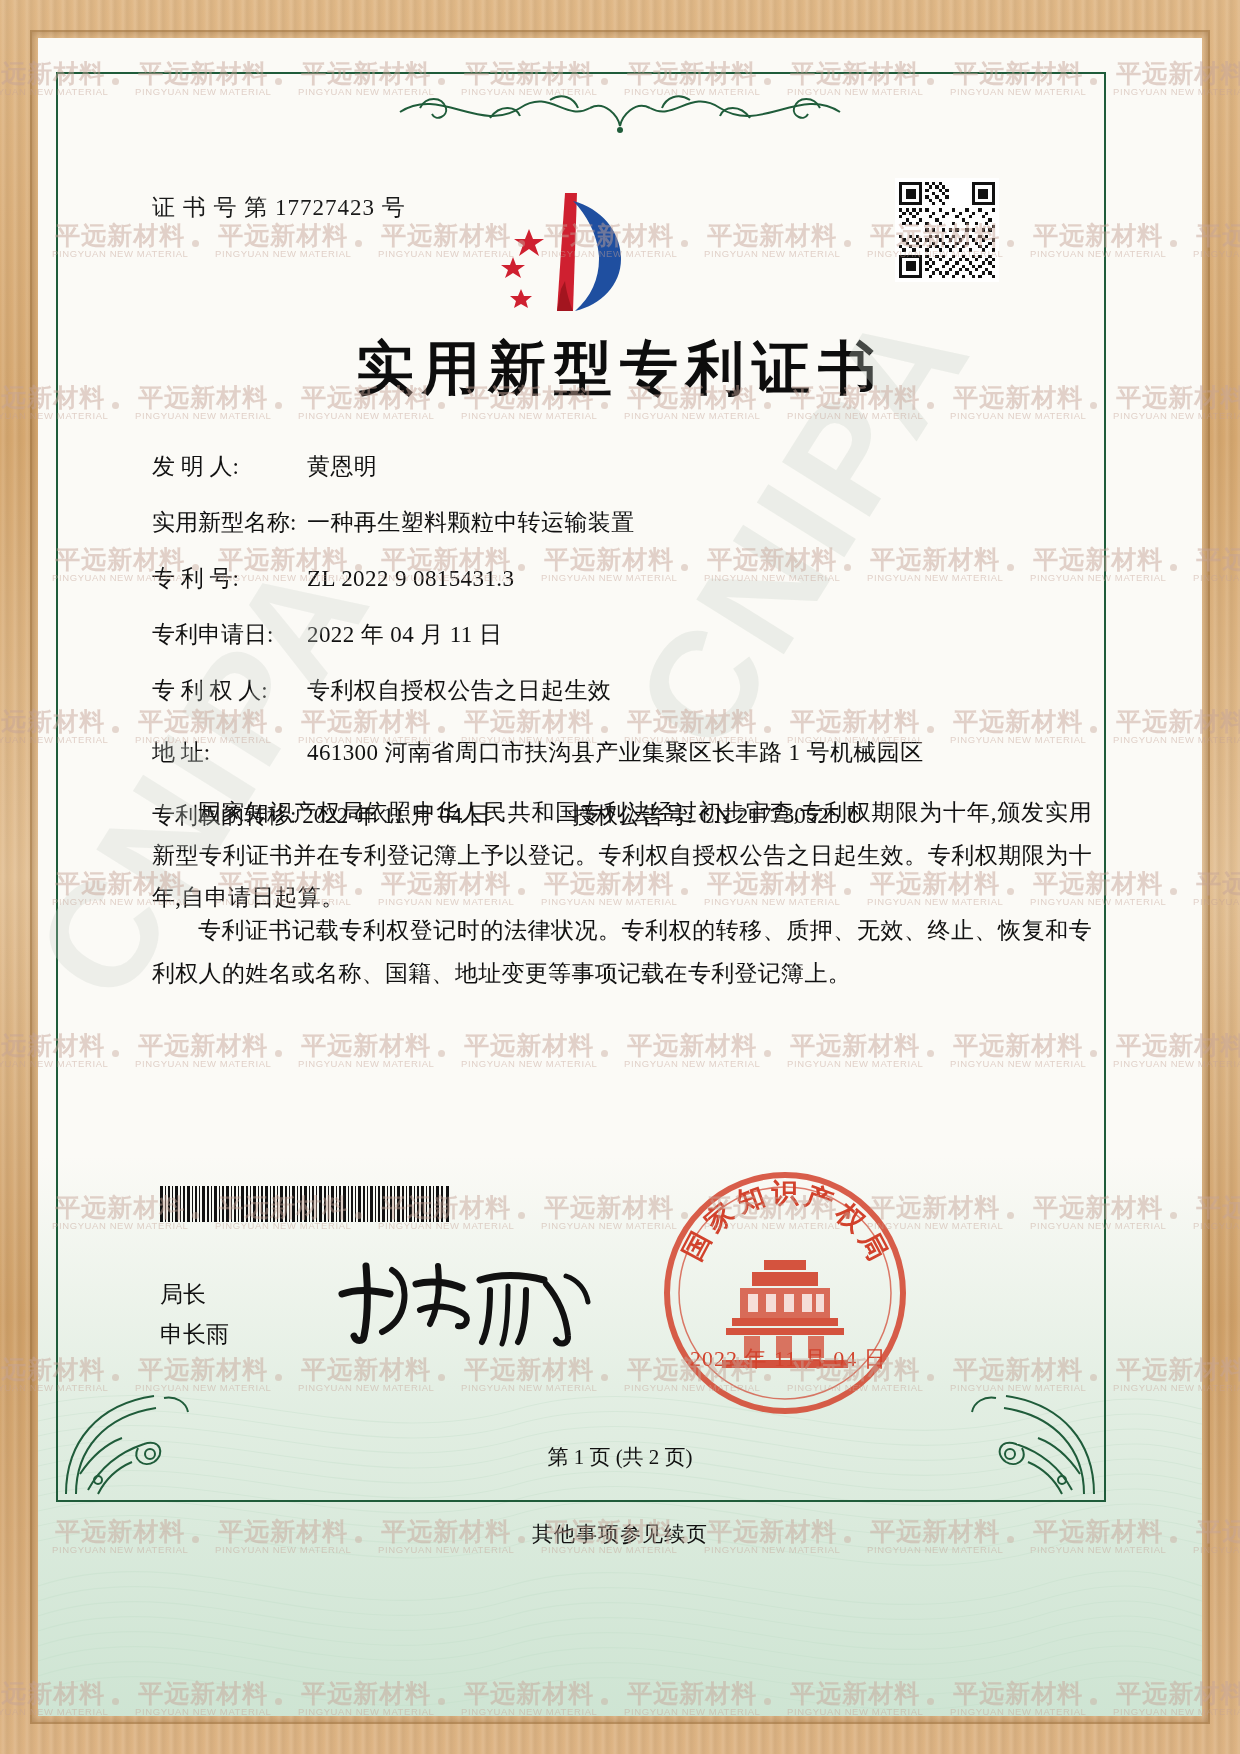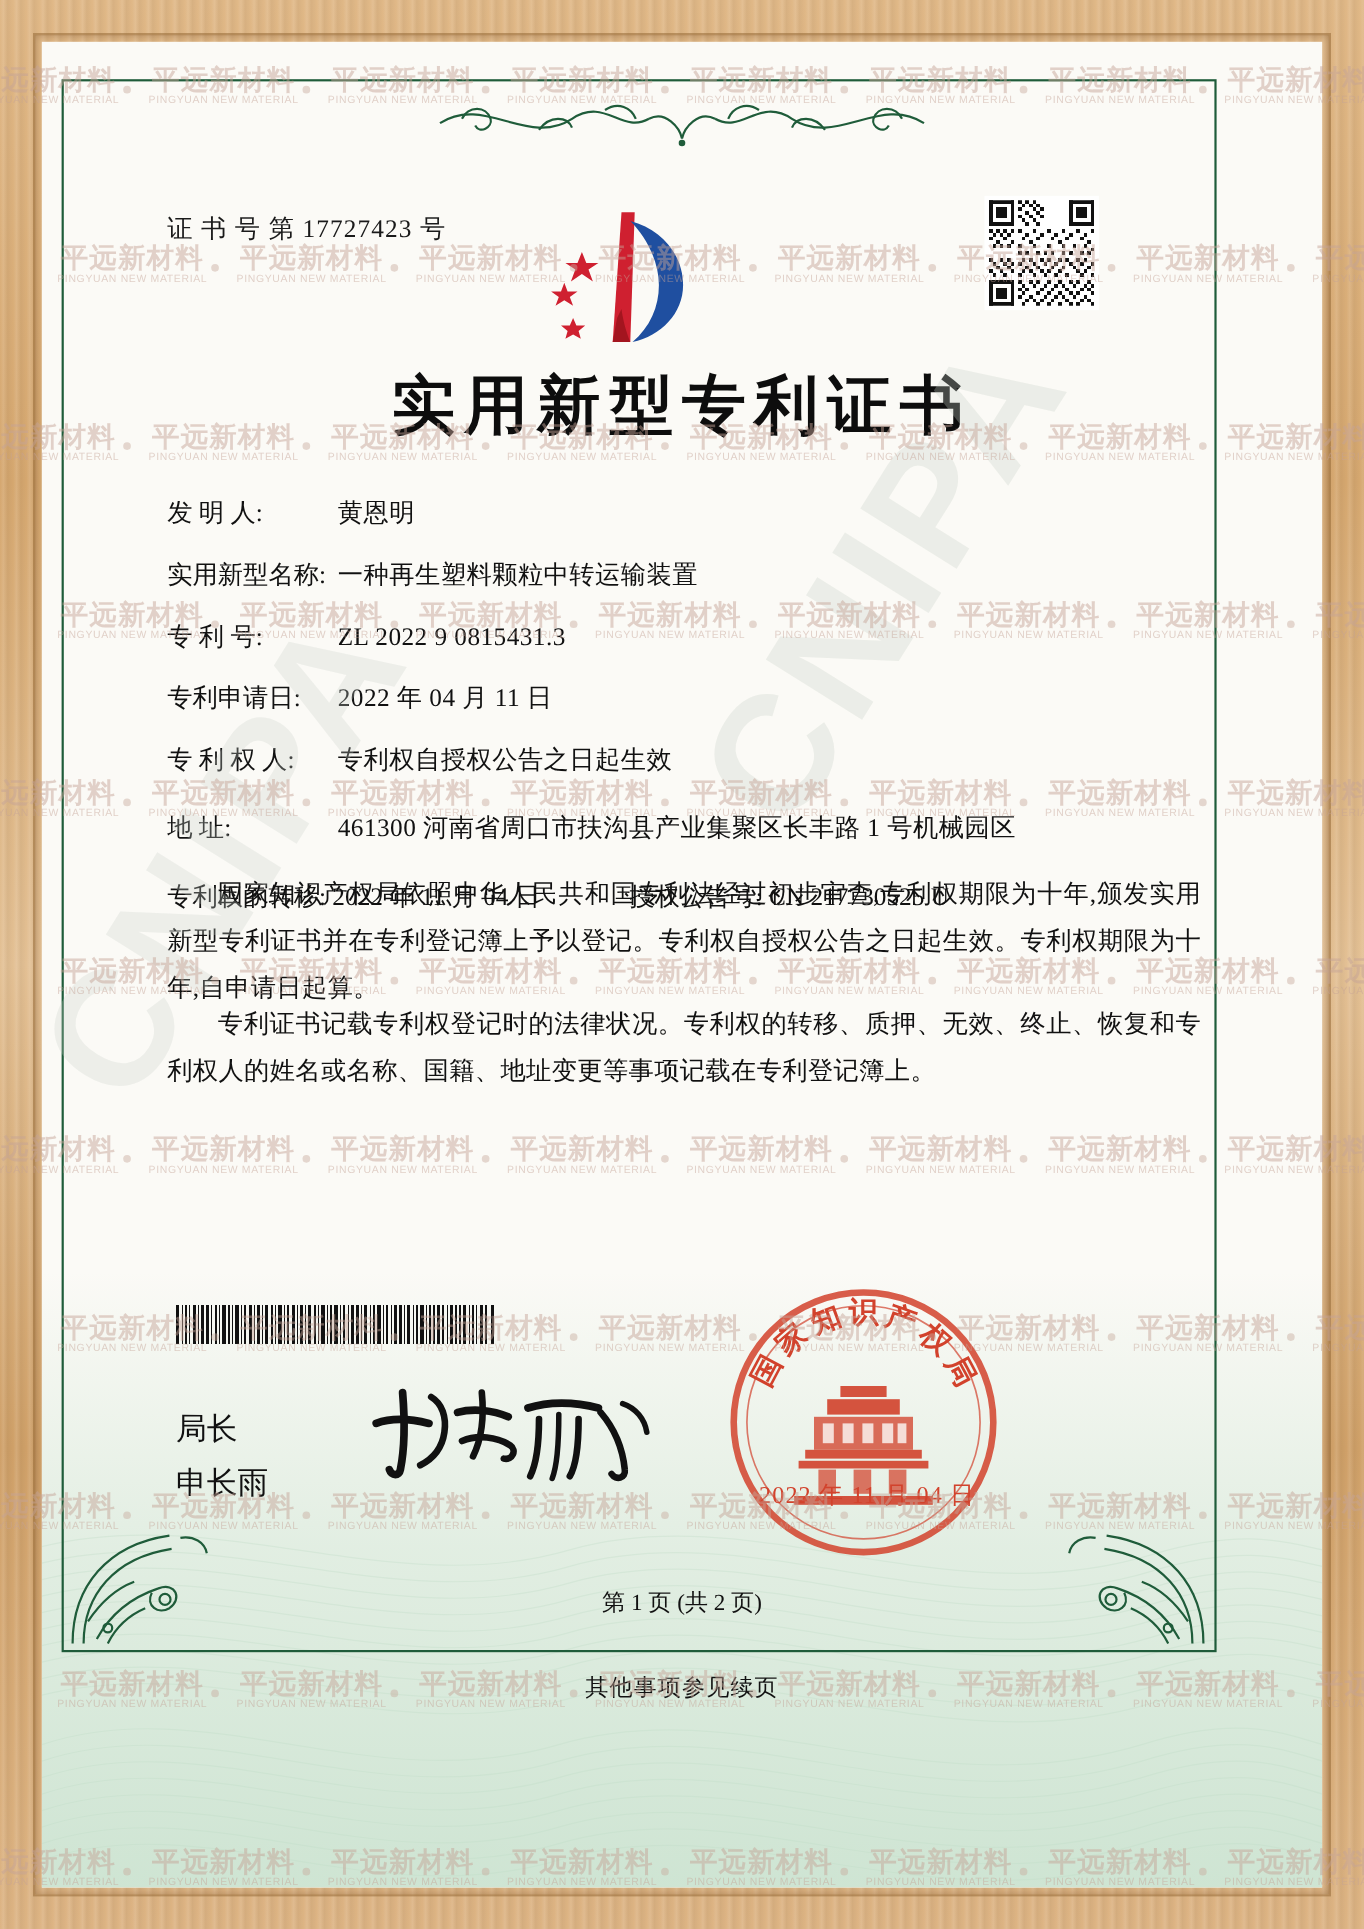"局长" .sig-label { font-size: 28px -> 23px }
